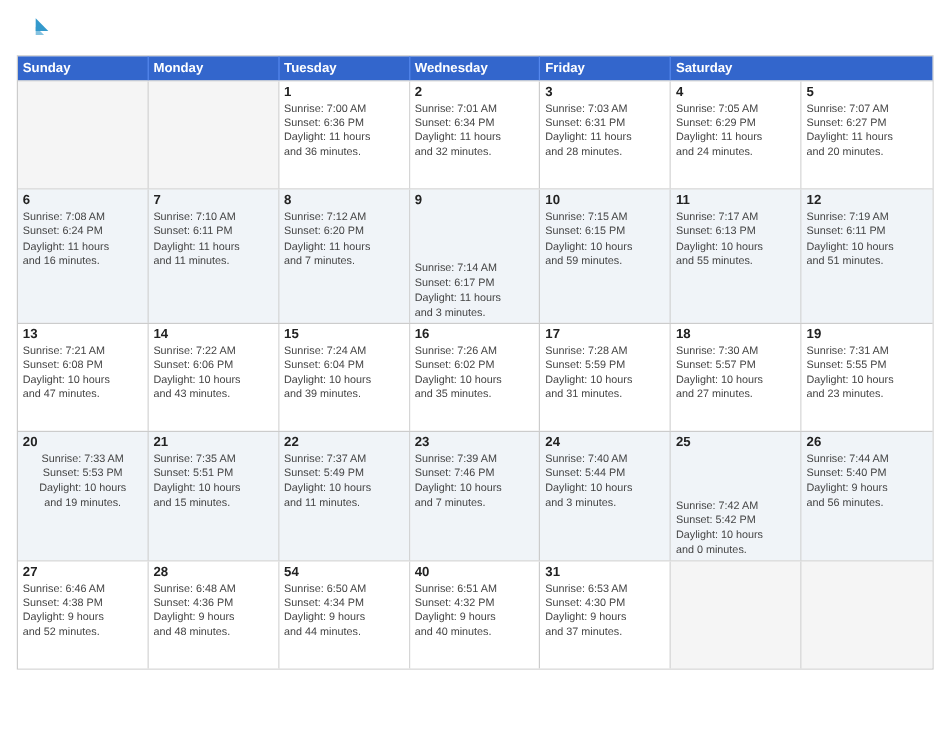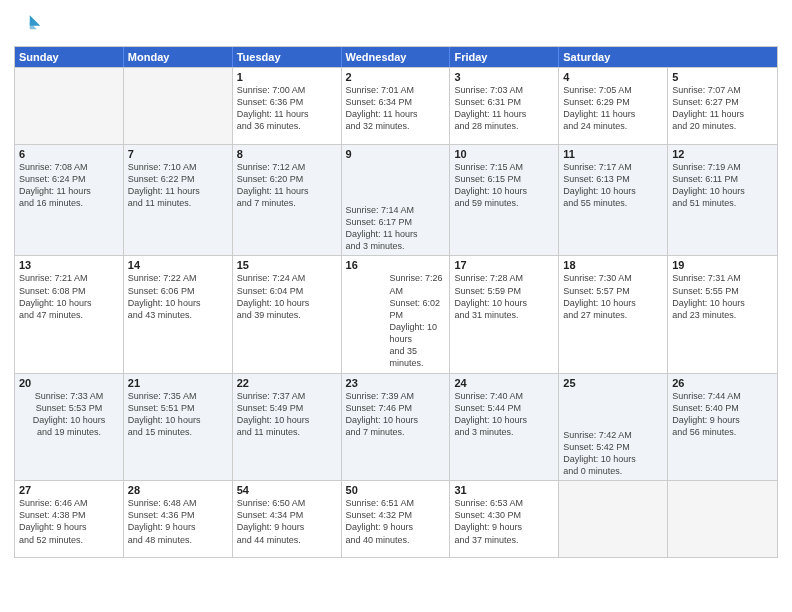"Sunrise: 7:10 AM" div.info { text: 6:22 -> 6:11 }
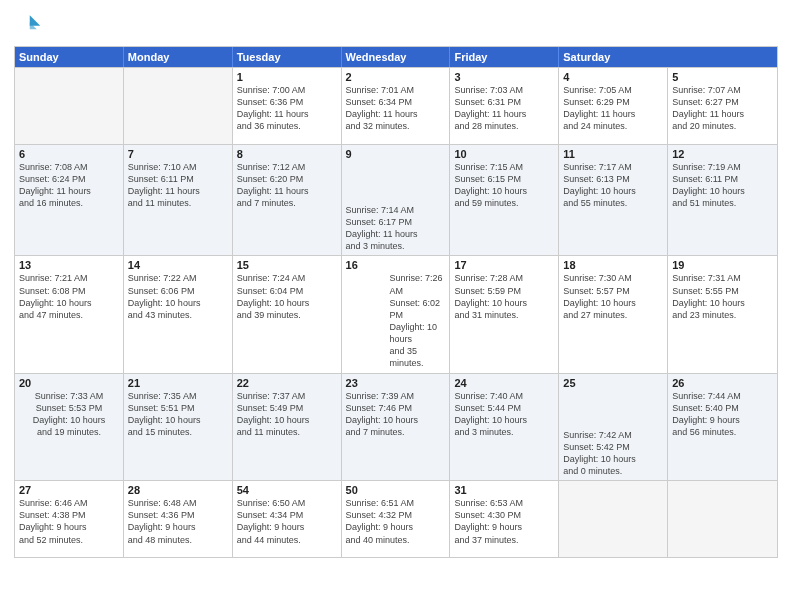"Sunrise: 7:26 AM" div.info { margin-left: 44px -> none }
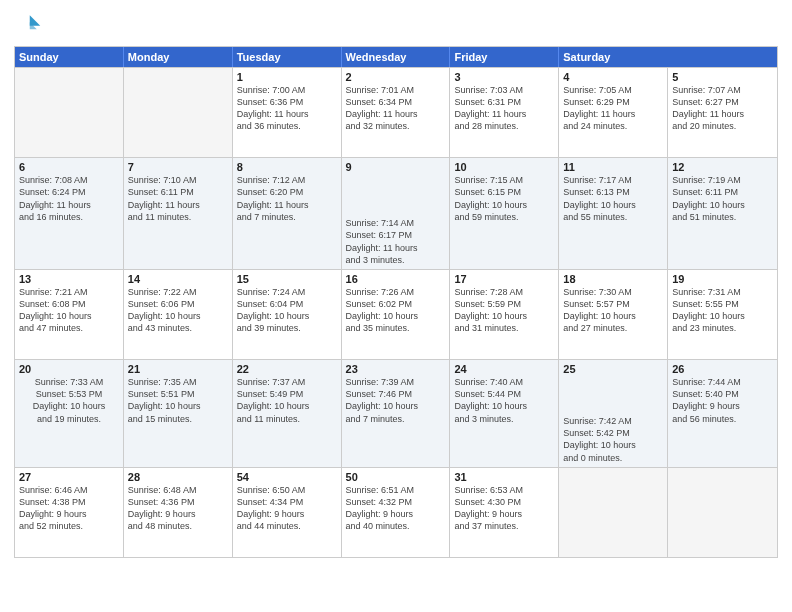"50" span.day-num { text: 50 -> 40 }
